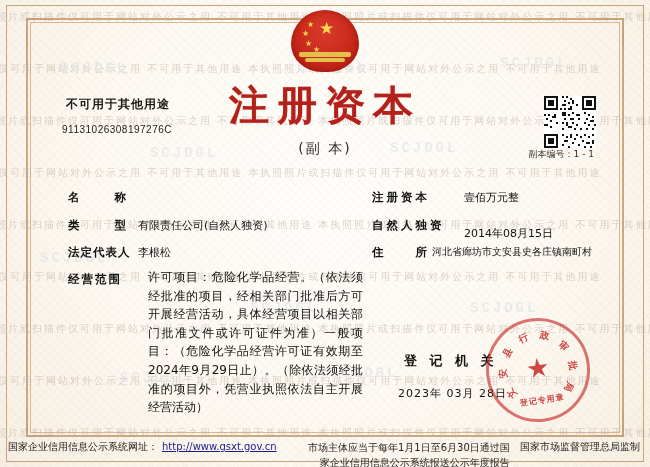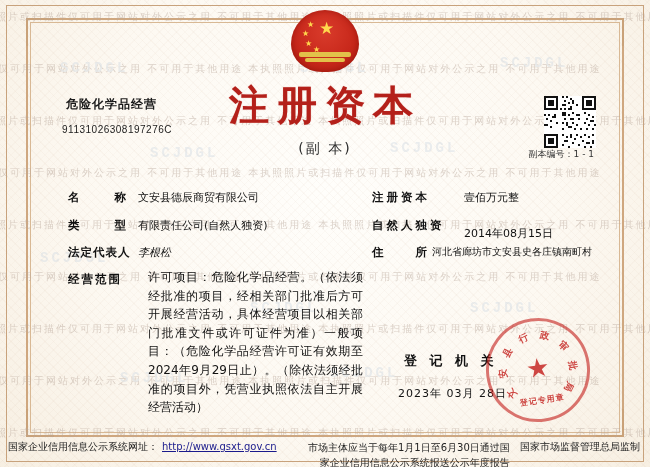"危险化学品经营" div.code-label { text: 危险化学品经营 -> 不可用于其他用途 }
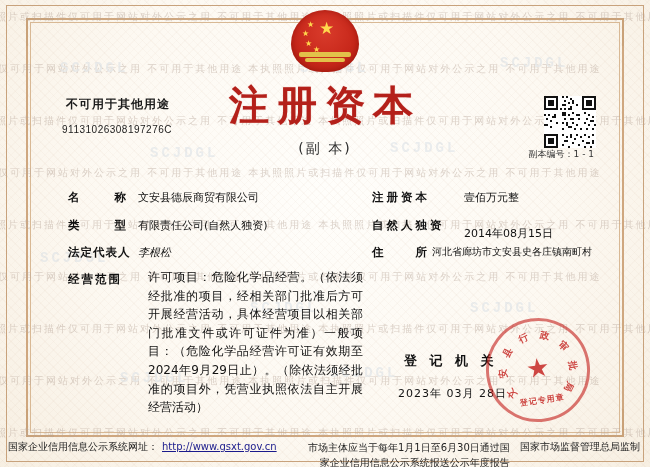"文安县德辰商贸有限公司" div.field-val { html: <div>文安县德辰商贸有限公司</div> -> none }
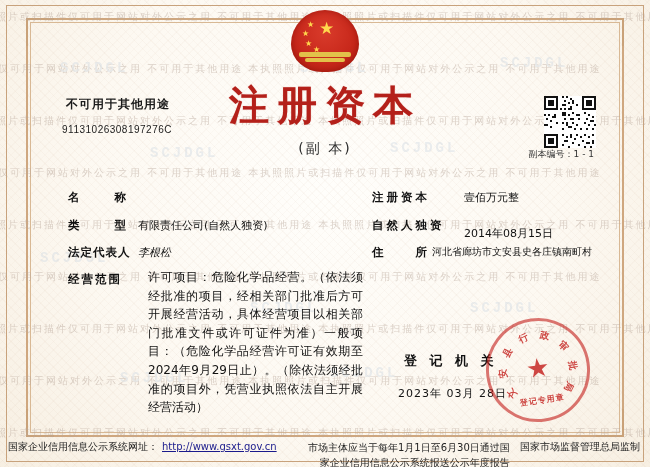"李根松" div.field-val { font-style: italic -> none }
